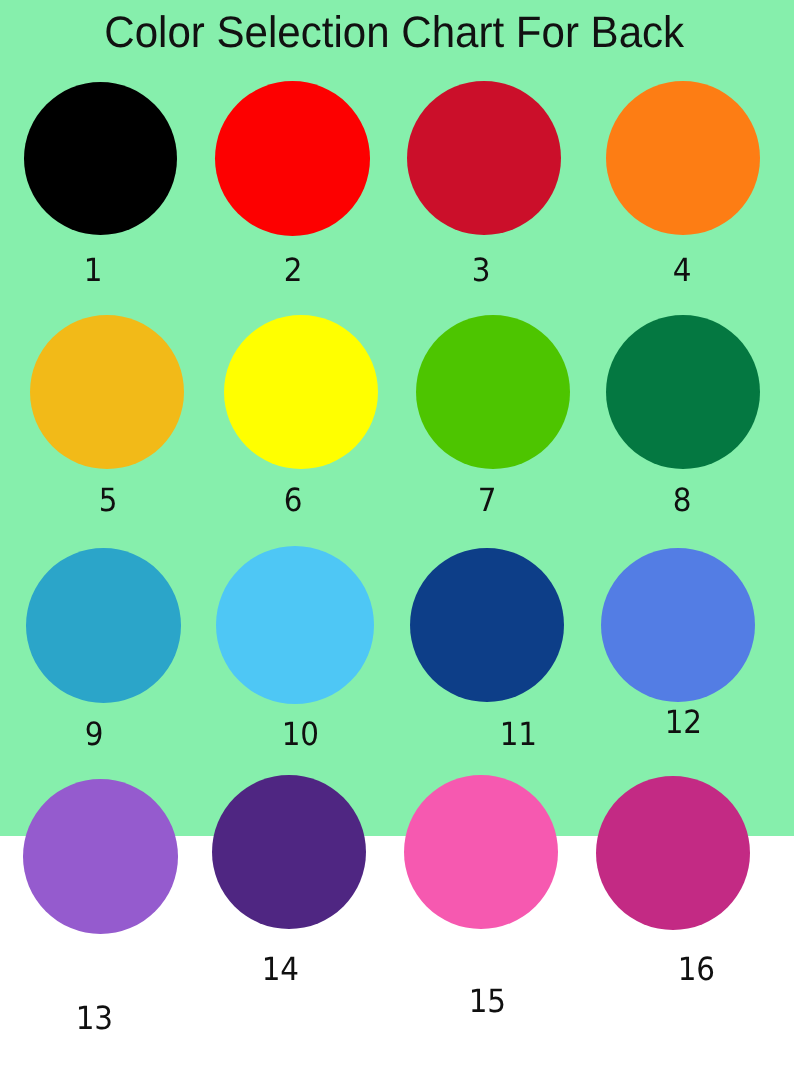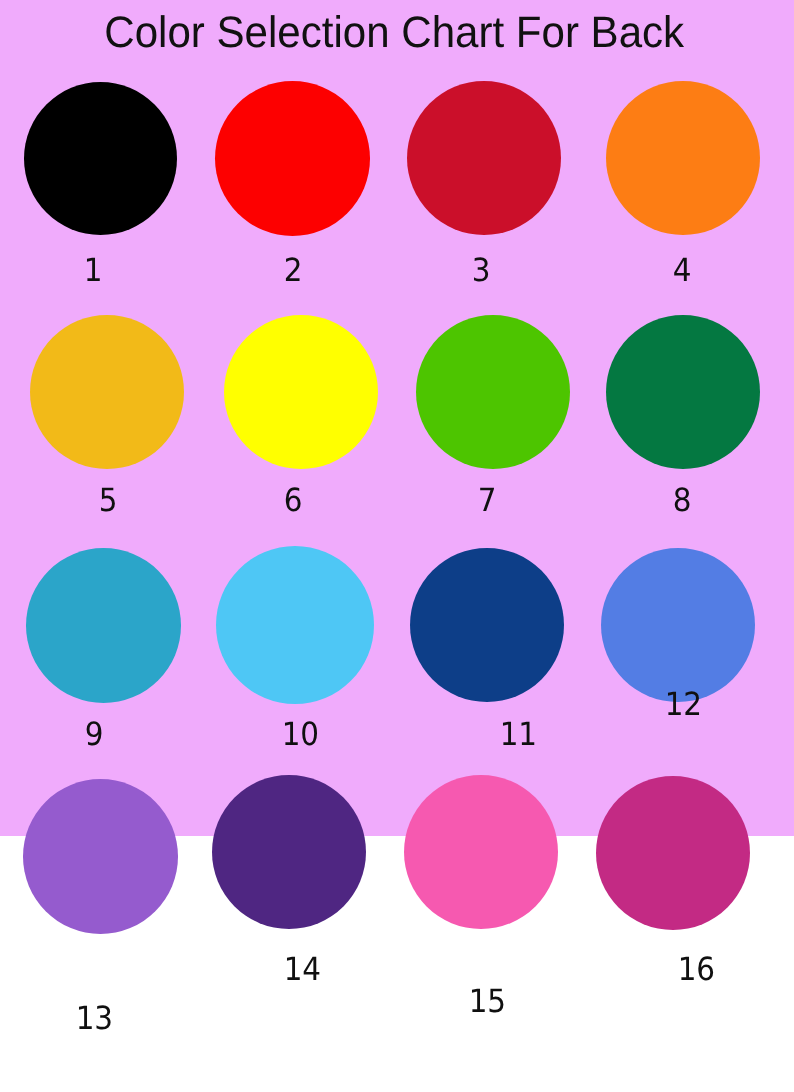"Color Selection Chart For Back" #page { background: #f0abfc -> #86efac }
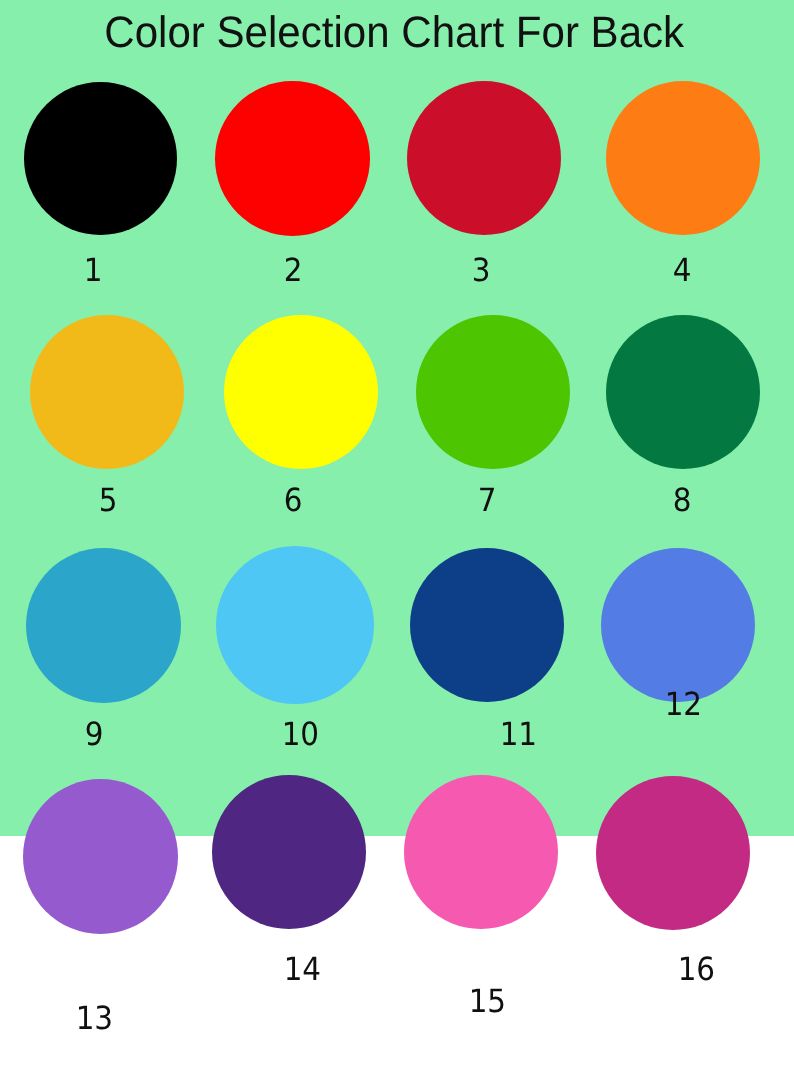"12" div.swatch-label { top: 688px -> 706px }
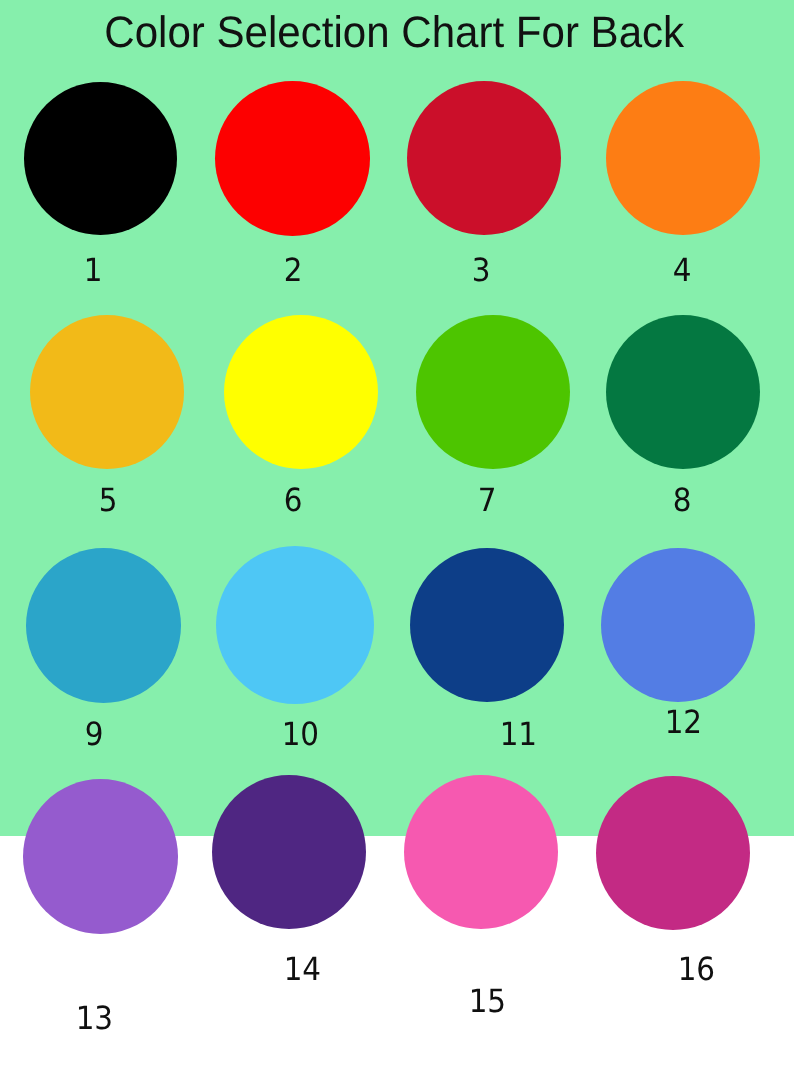"14" div.swatch-label { left: 242px -> 220px }
